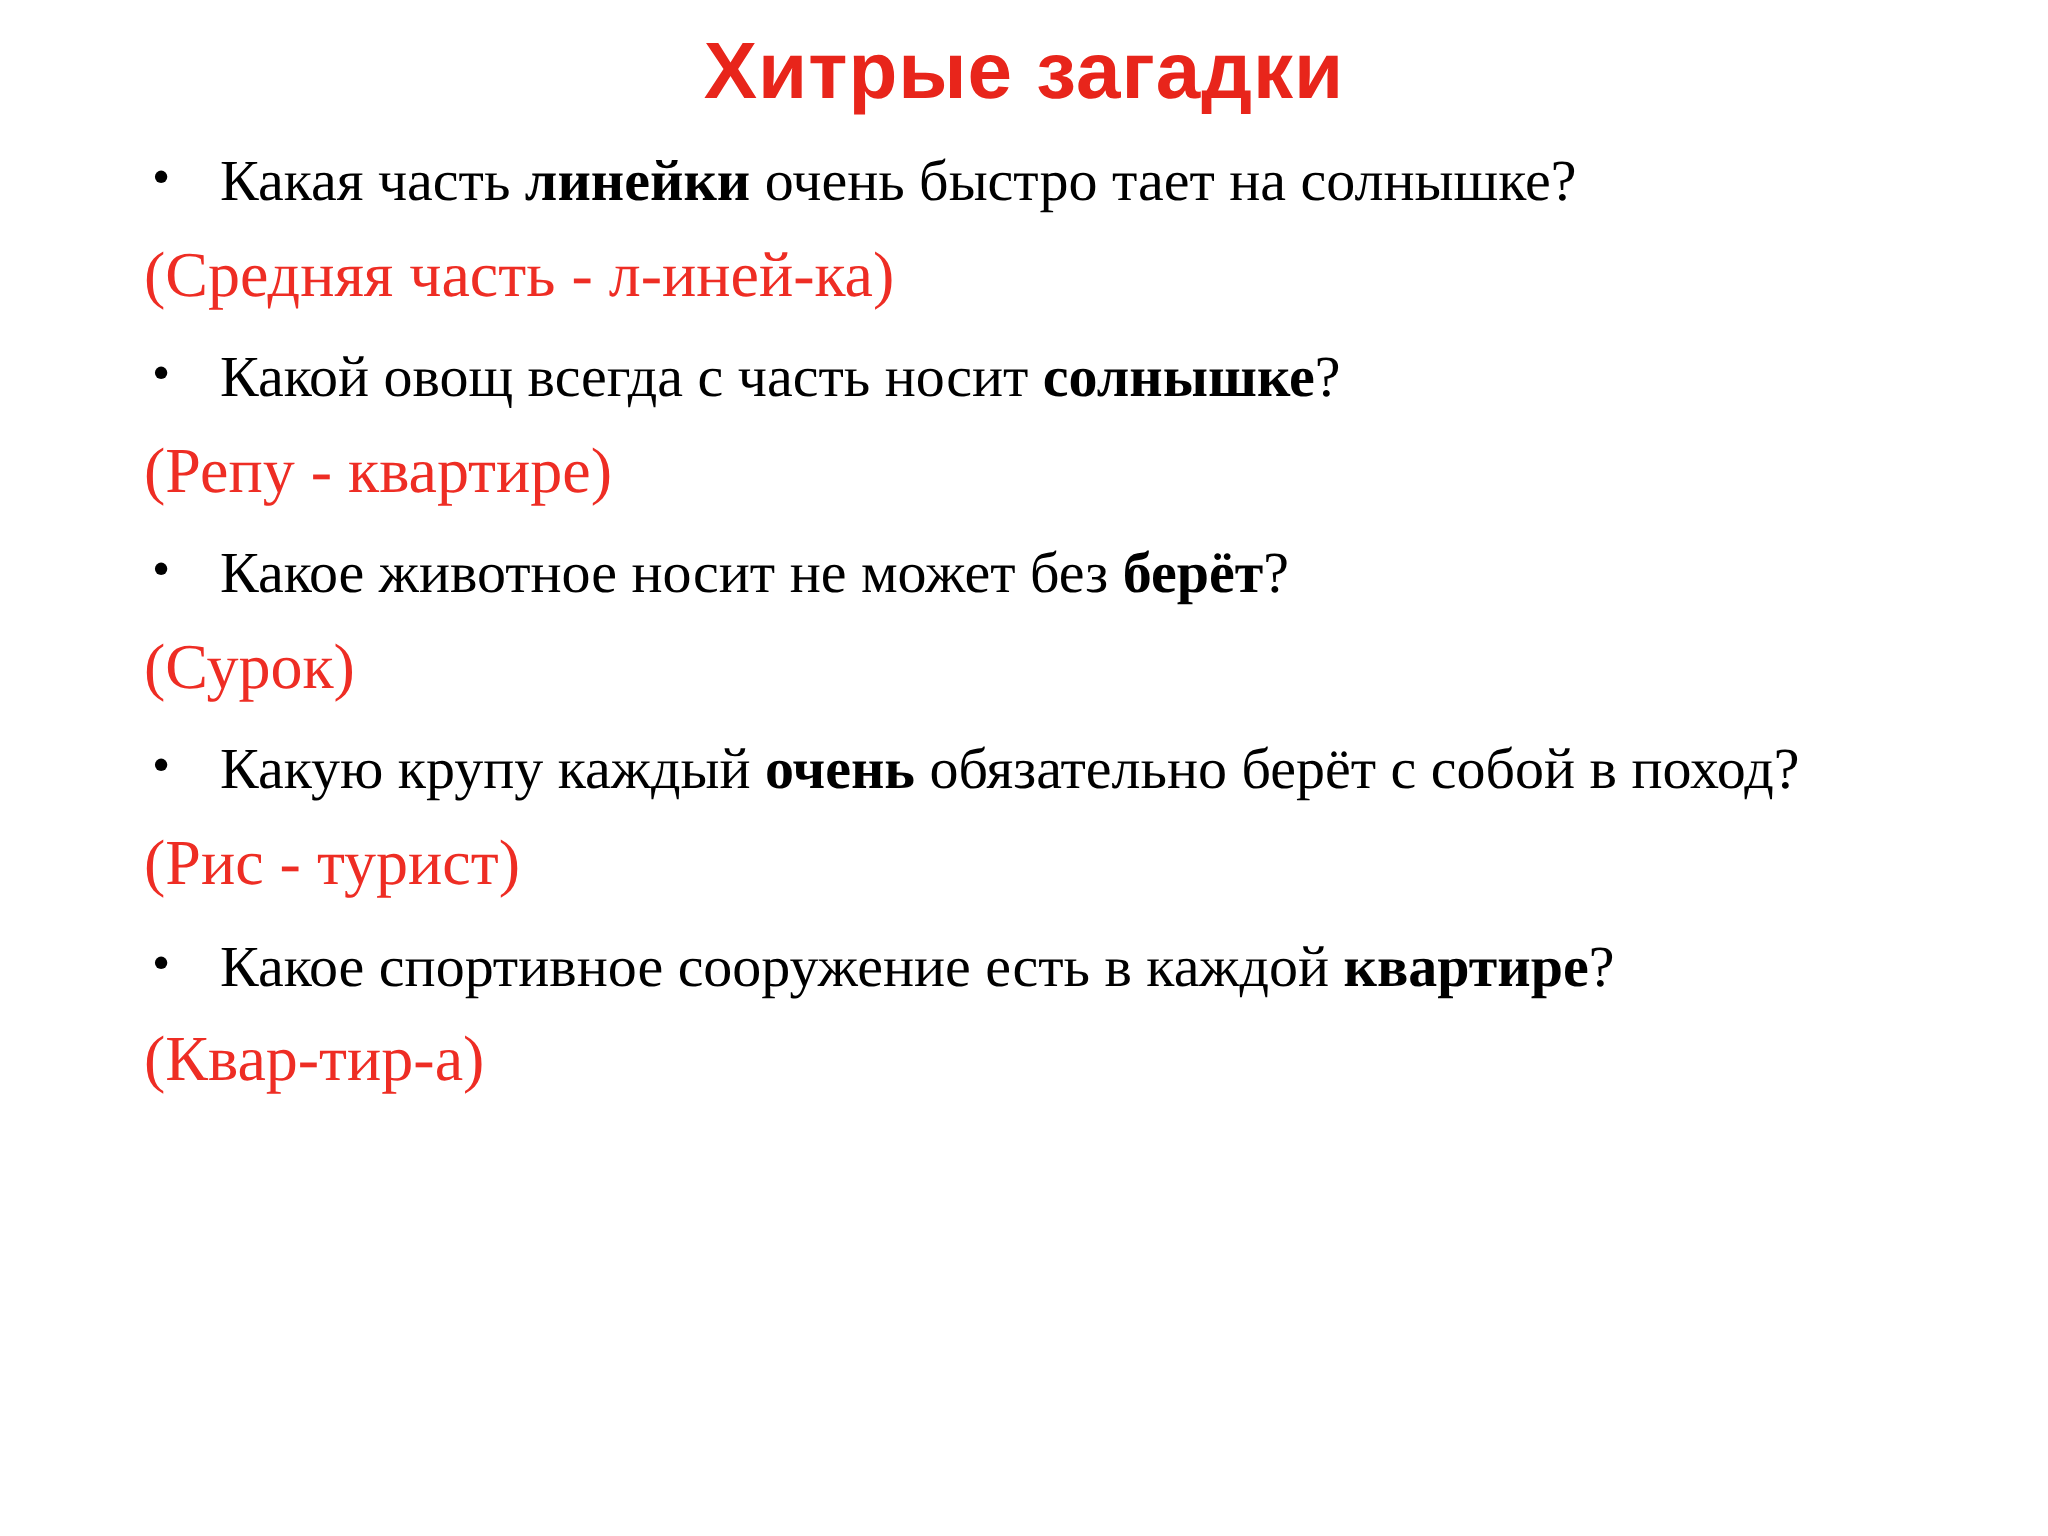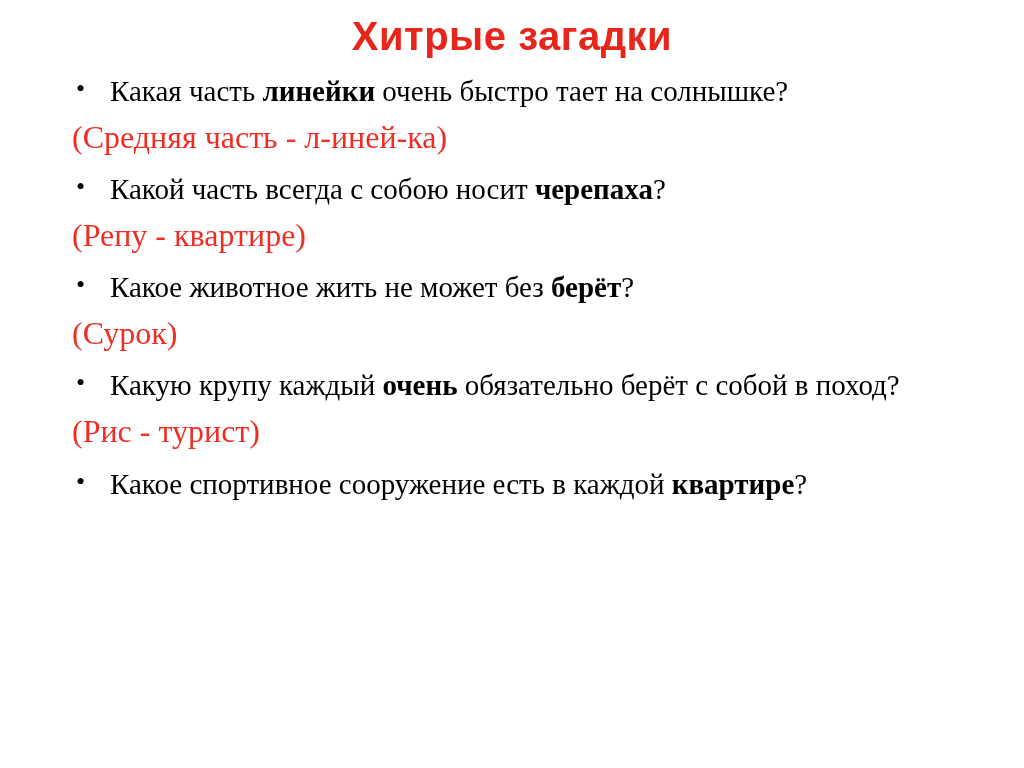"Какой часть всегда с собою" span { text: часть всегда с собою -> овощ всегда с часть }
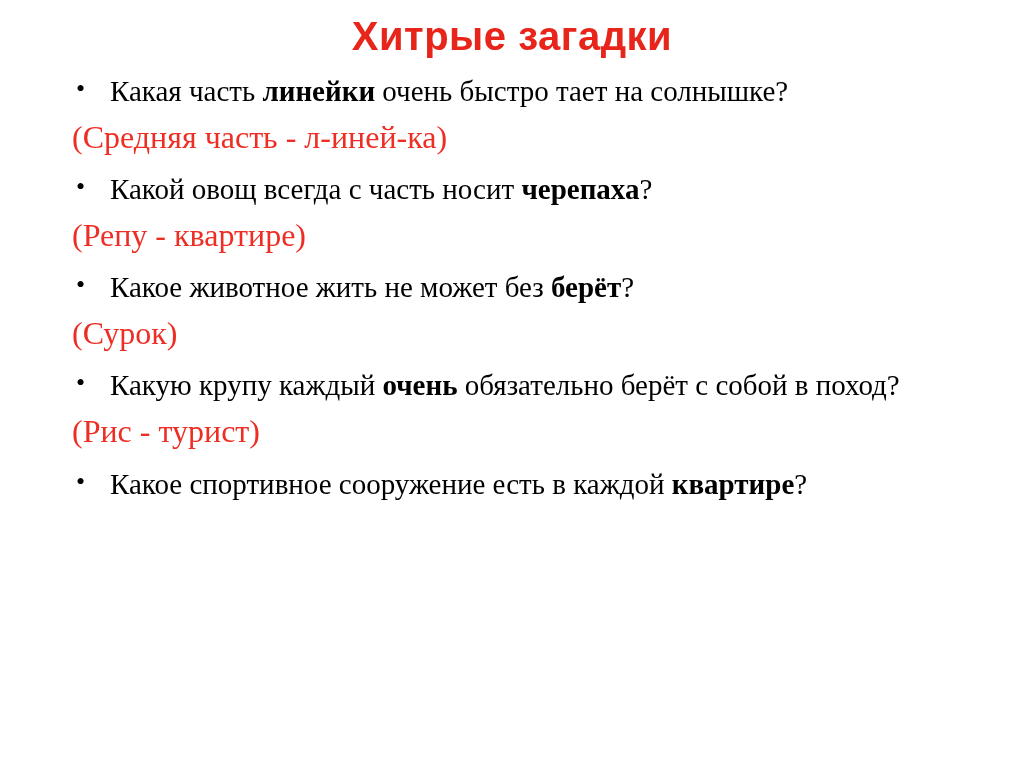"черепаха" b { text: черепаха -> солнышке }
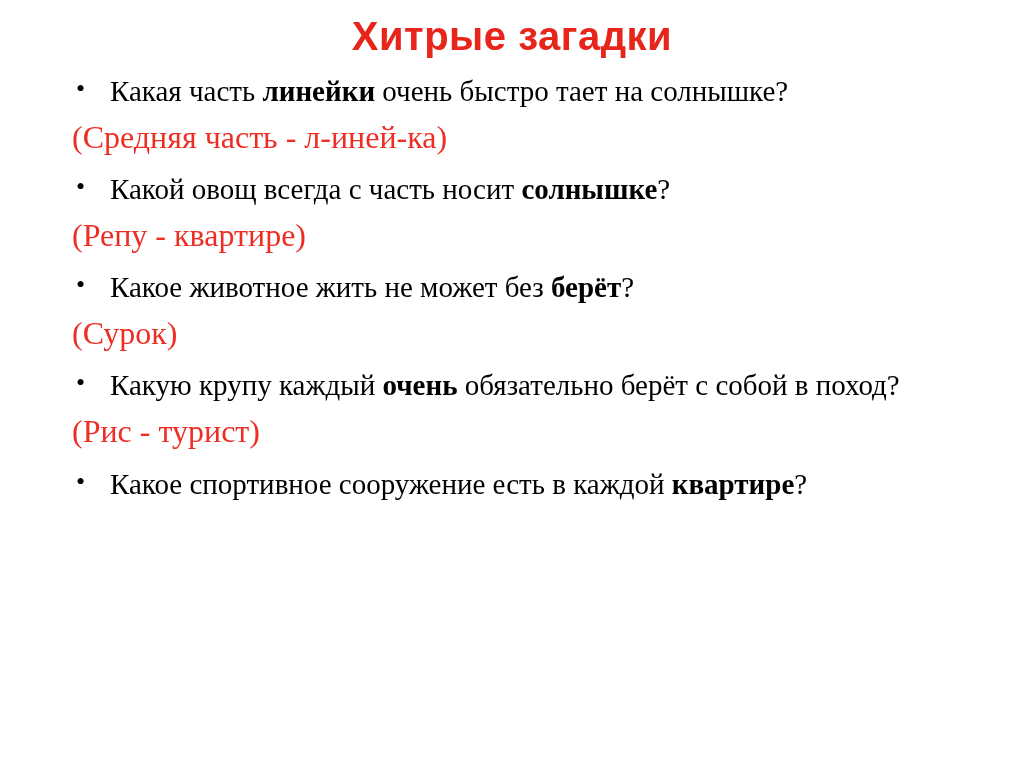"Какое животное жить не может" span { text: жить -> носит }
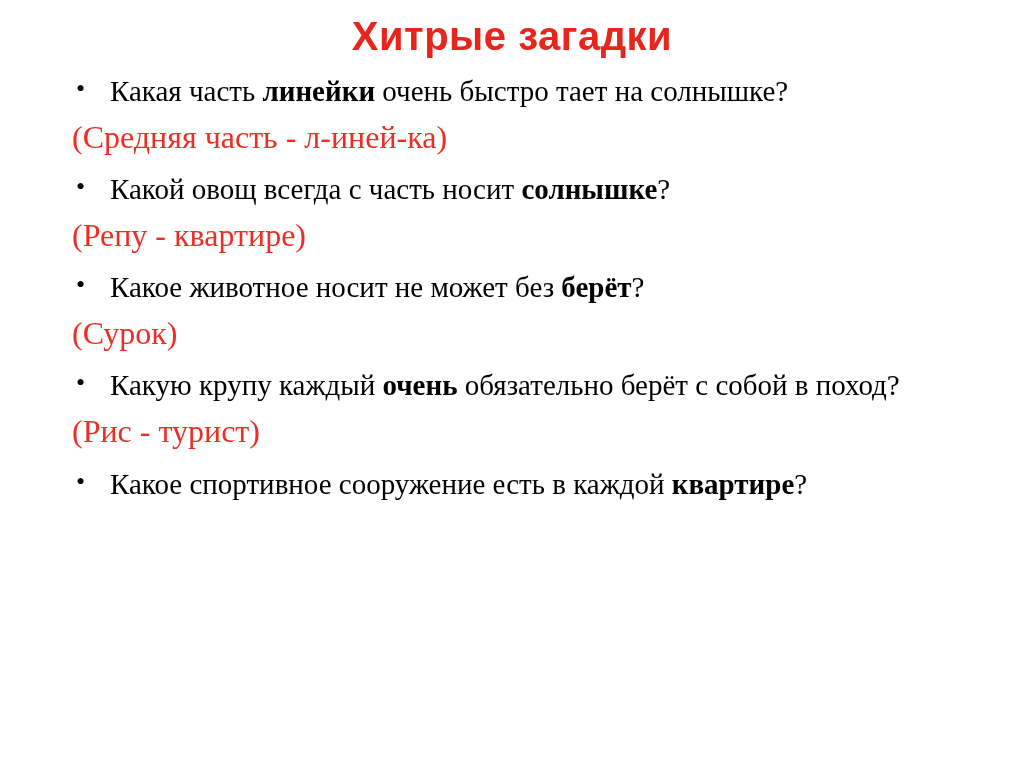"(Квар-тир-а)" div.answer { html: none -> <div>(Квар-тир-а)</div> }
